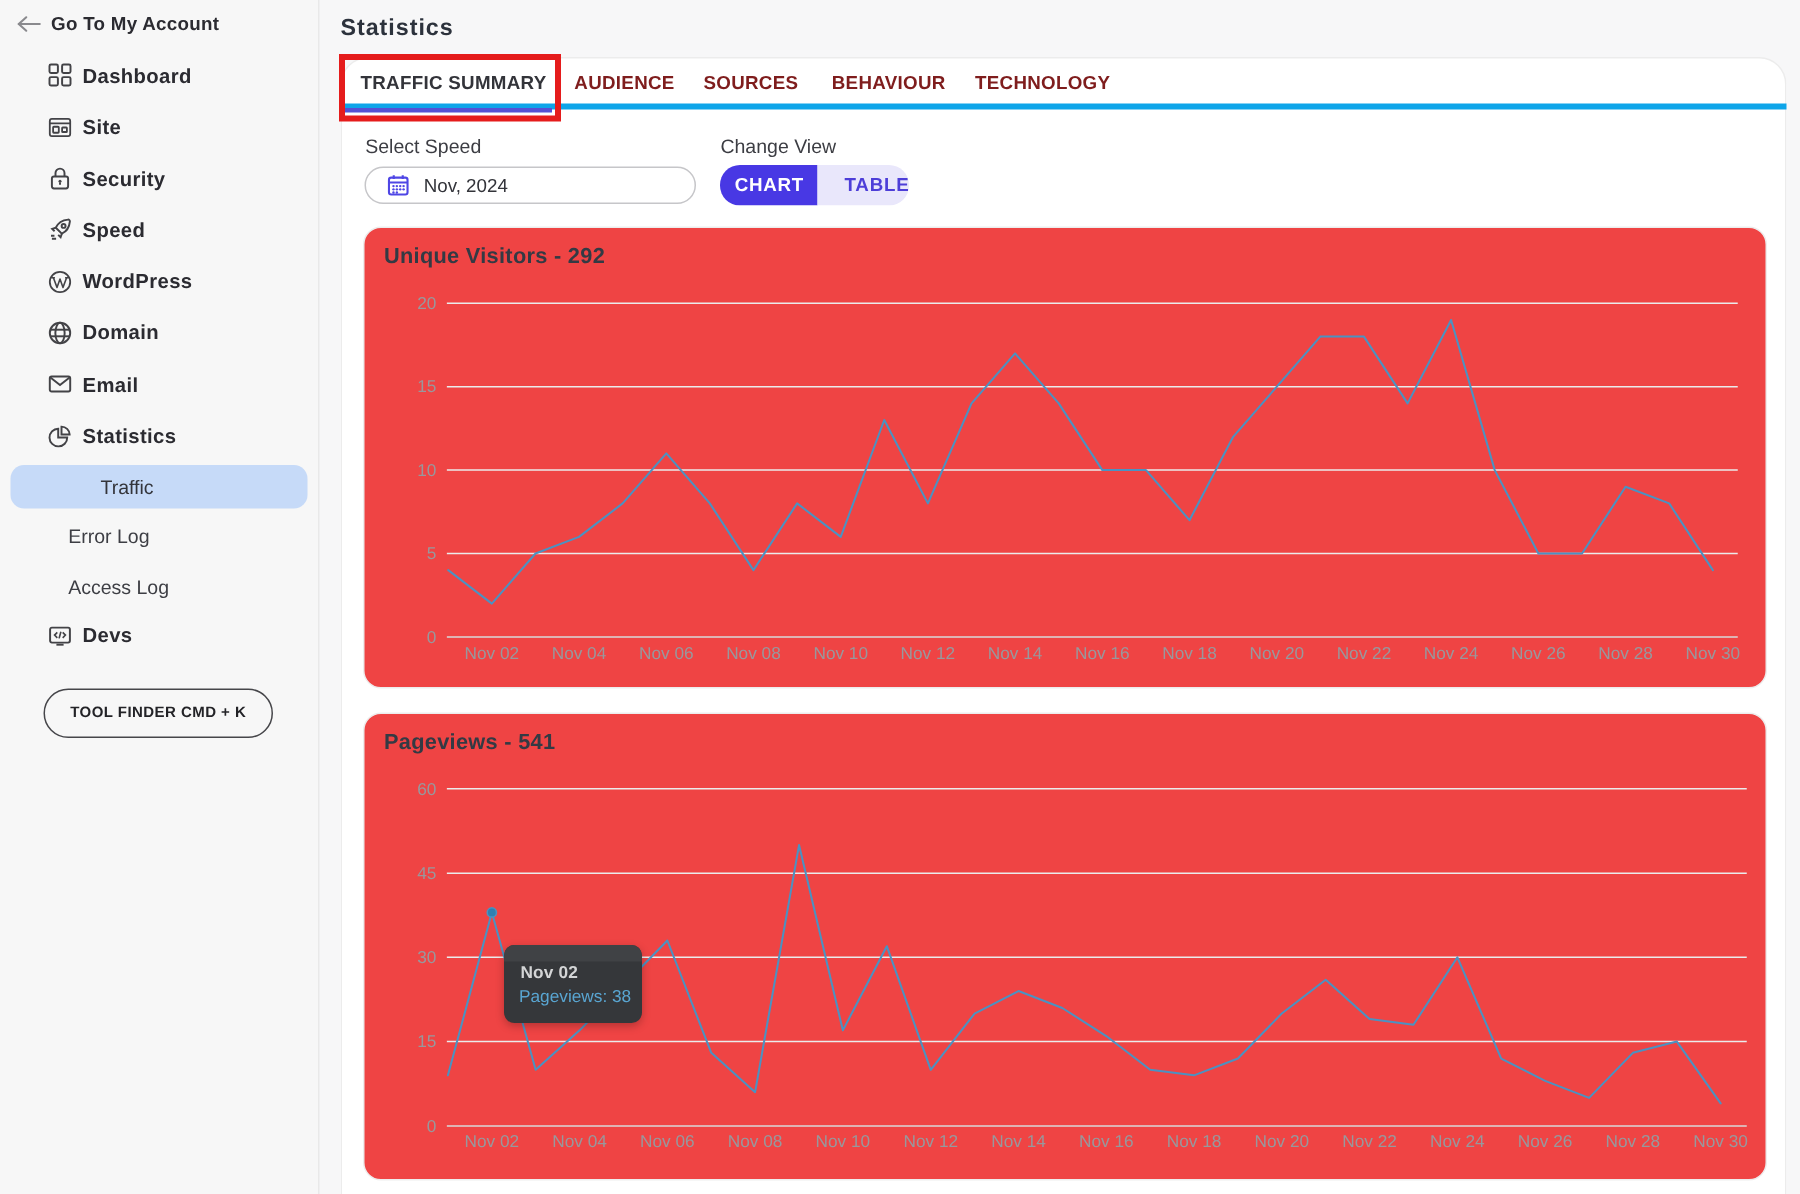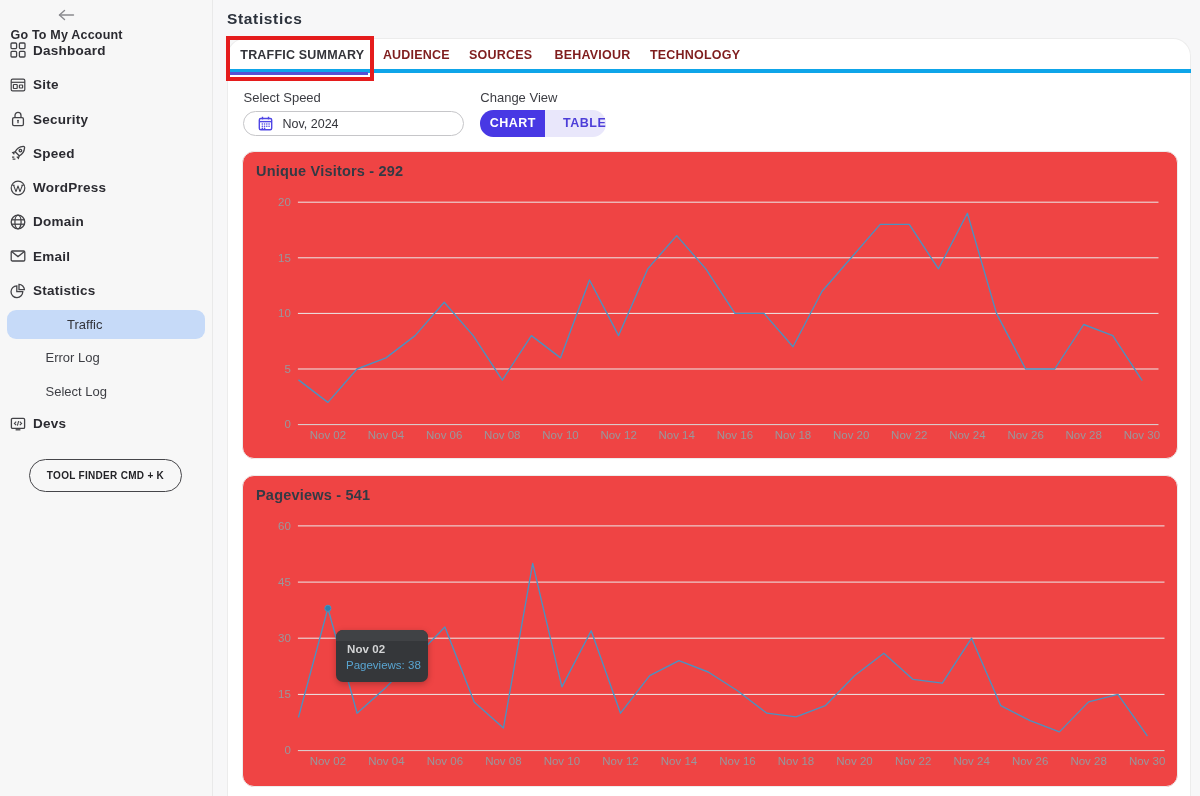"Go To My Account" .goto { flex-direction: column -> none }
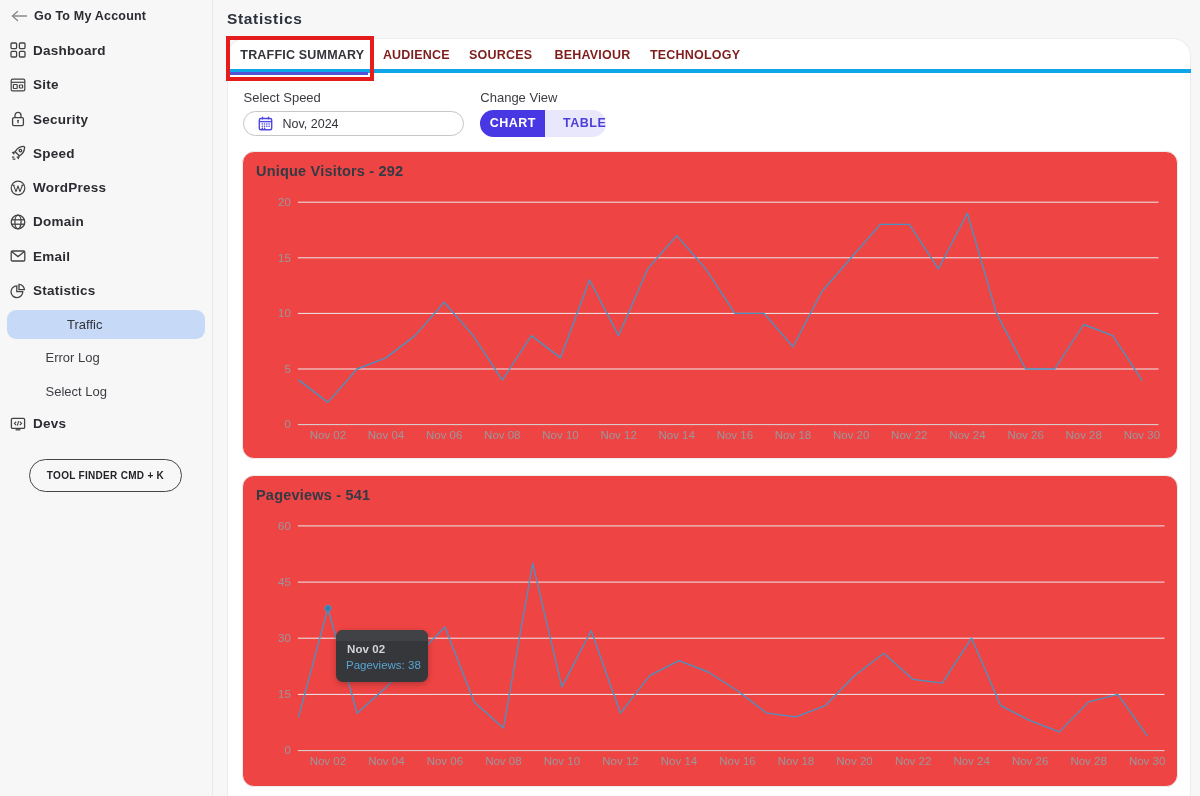"Dashboard" .sitem { left: 10px -> 32px }
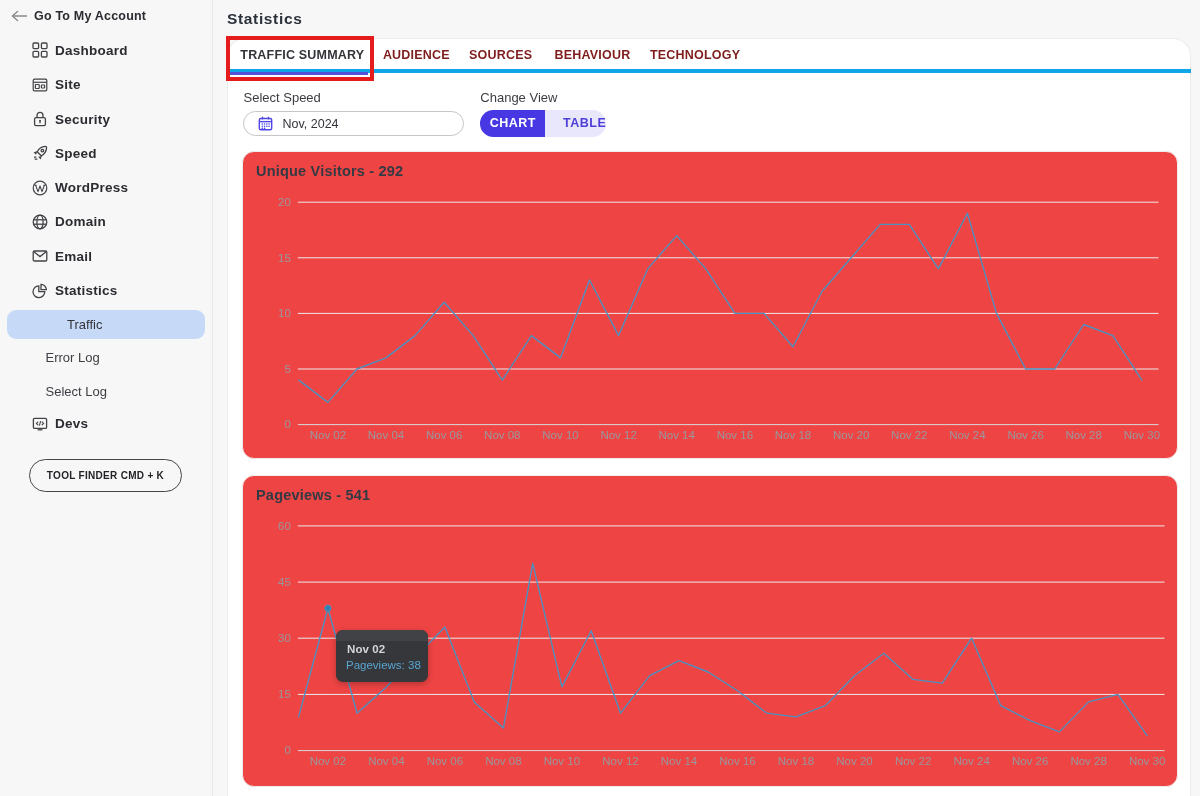"Select Log" div.ssub { text: Select -> Access }
